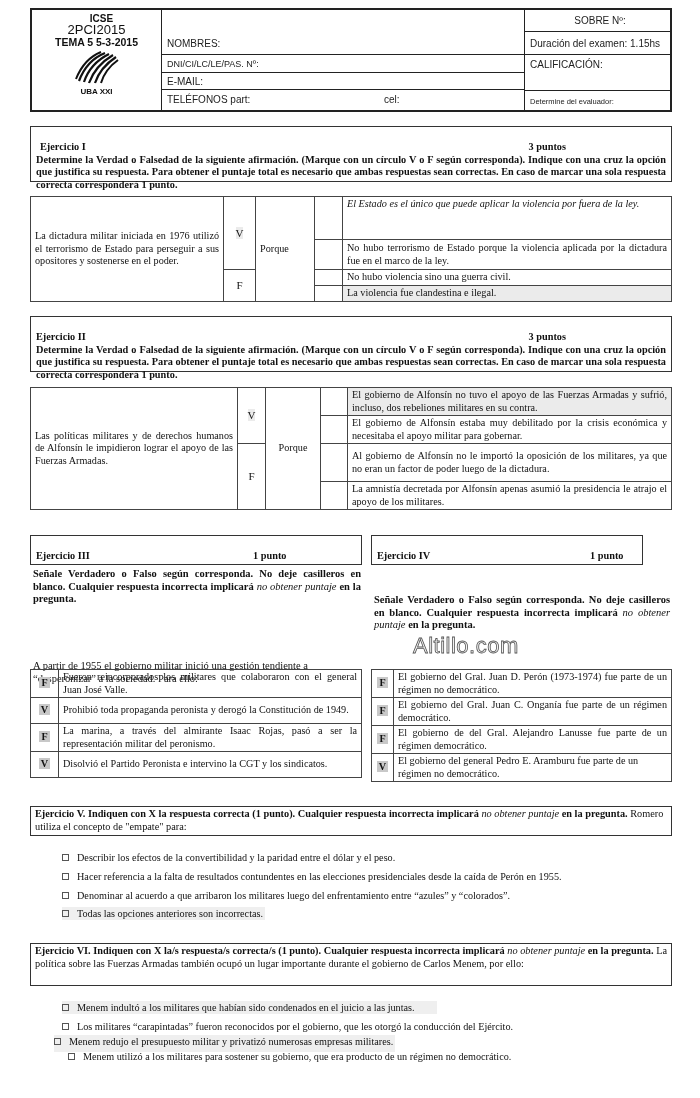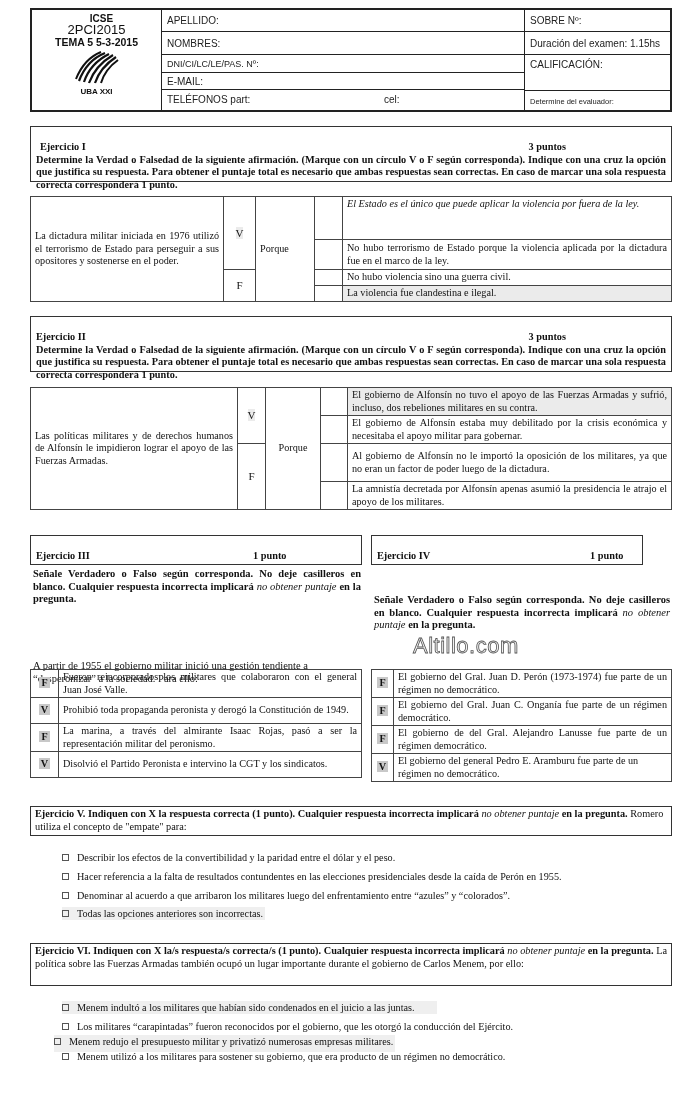"APELLIDO:" div.hdr-row { html: <div>APELLIDO:</div> -> none }
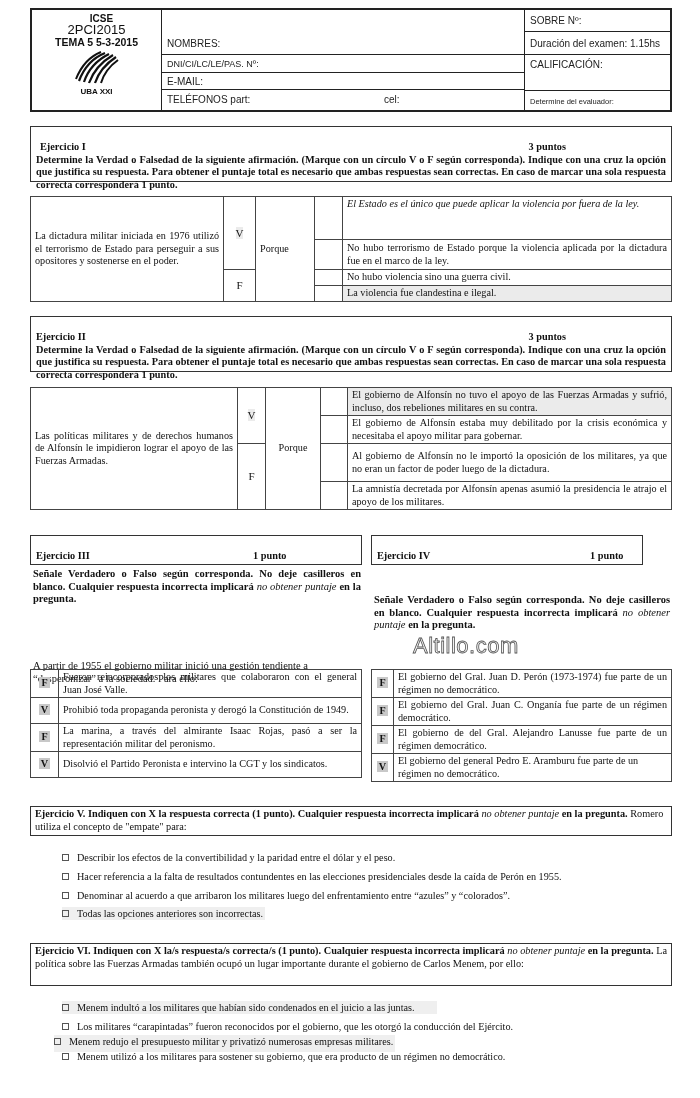"SOBRE Nº:" div.hdr-row { text-align: none -> center }
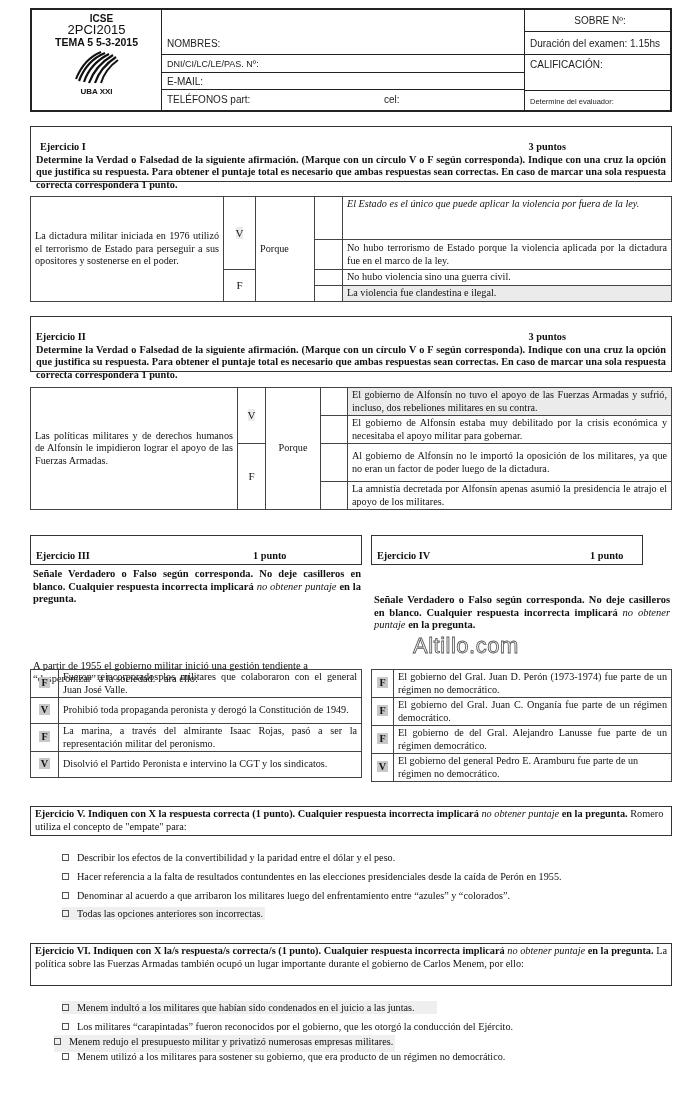"Menem utilizó a los militares" div.cb-item { left: 62px -> 68px }
